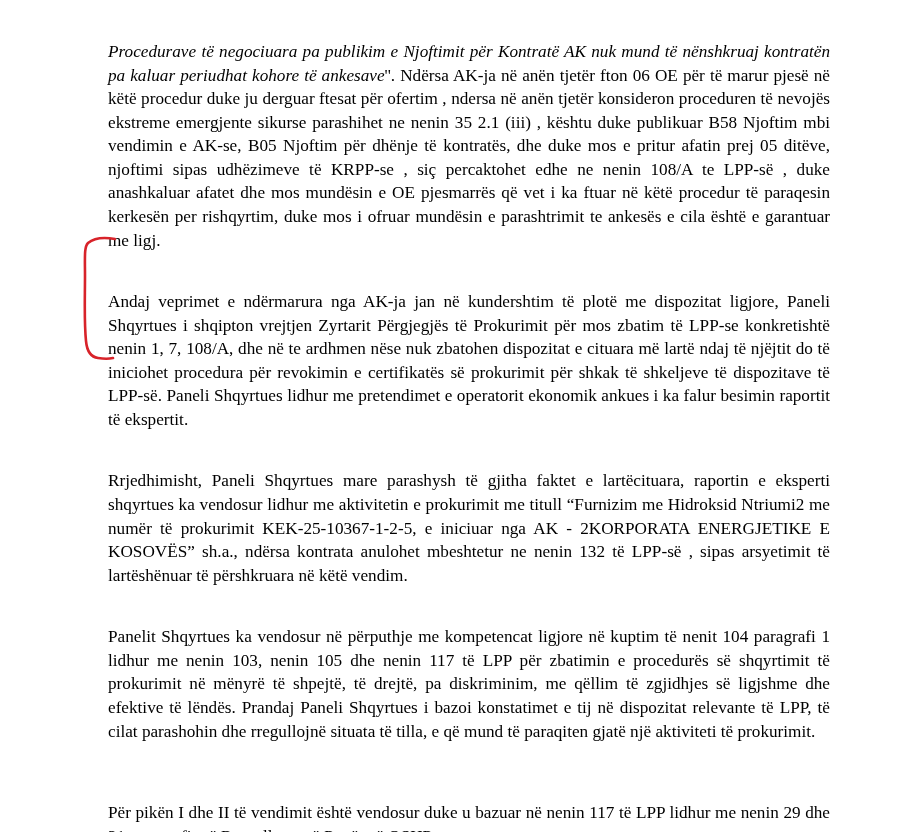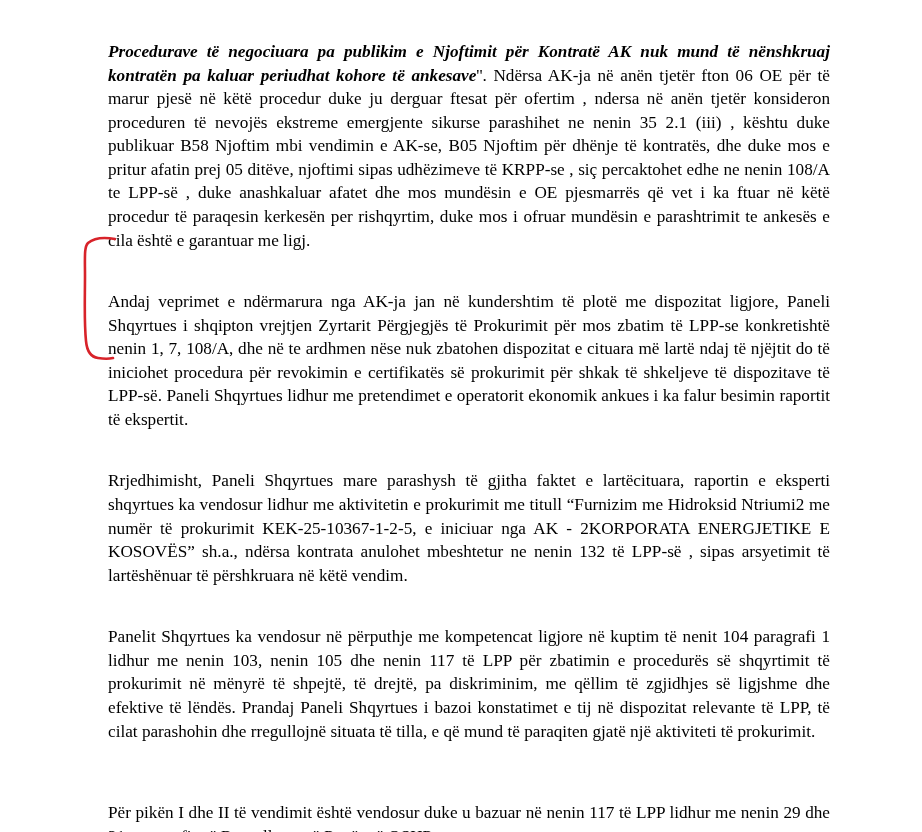"Procedurave të negociuara pa publikim" .italic { font-weight: bold -> none }
